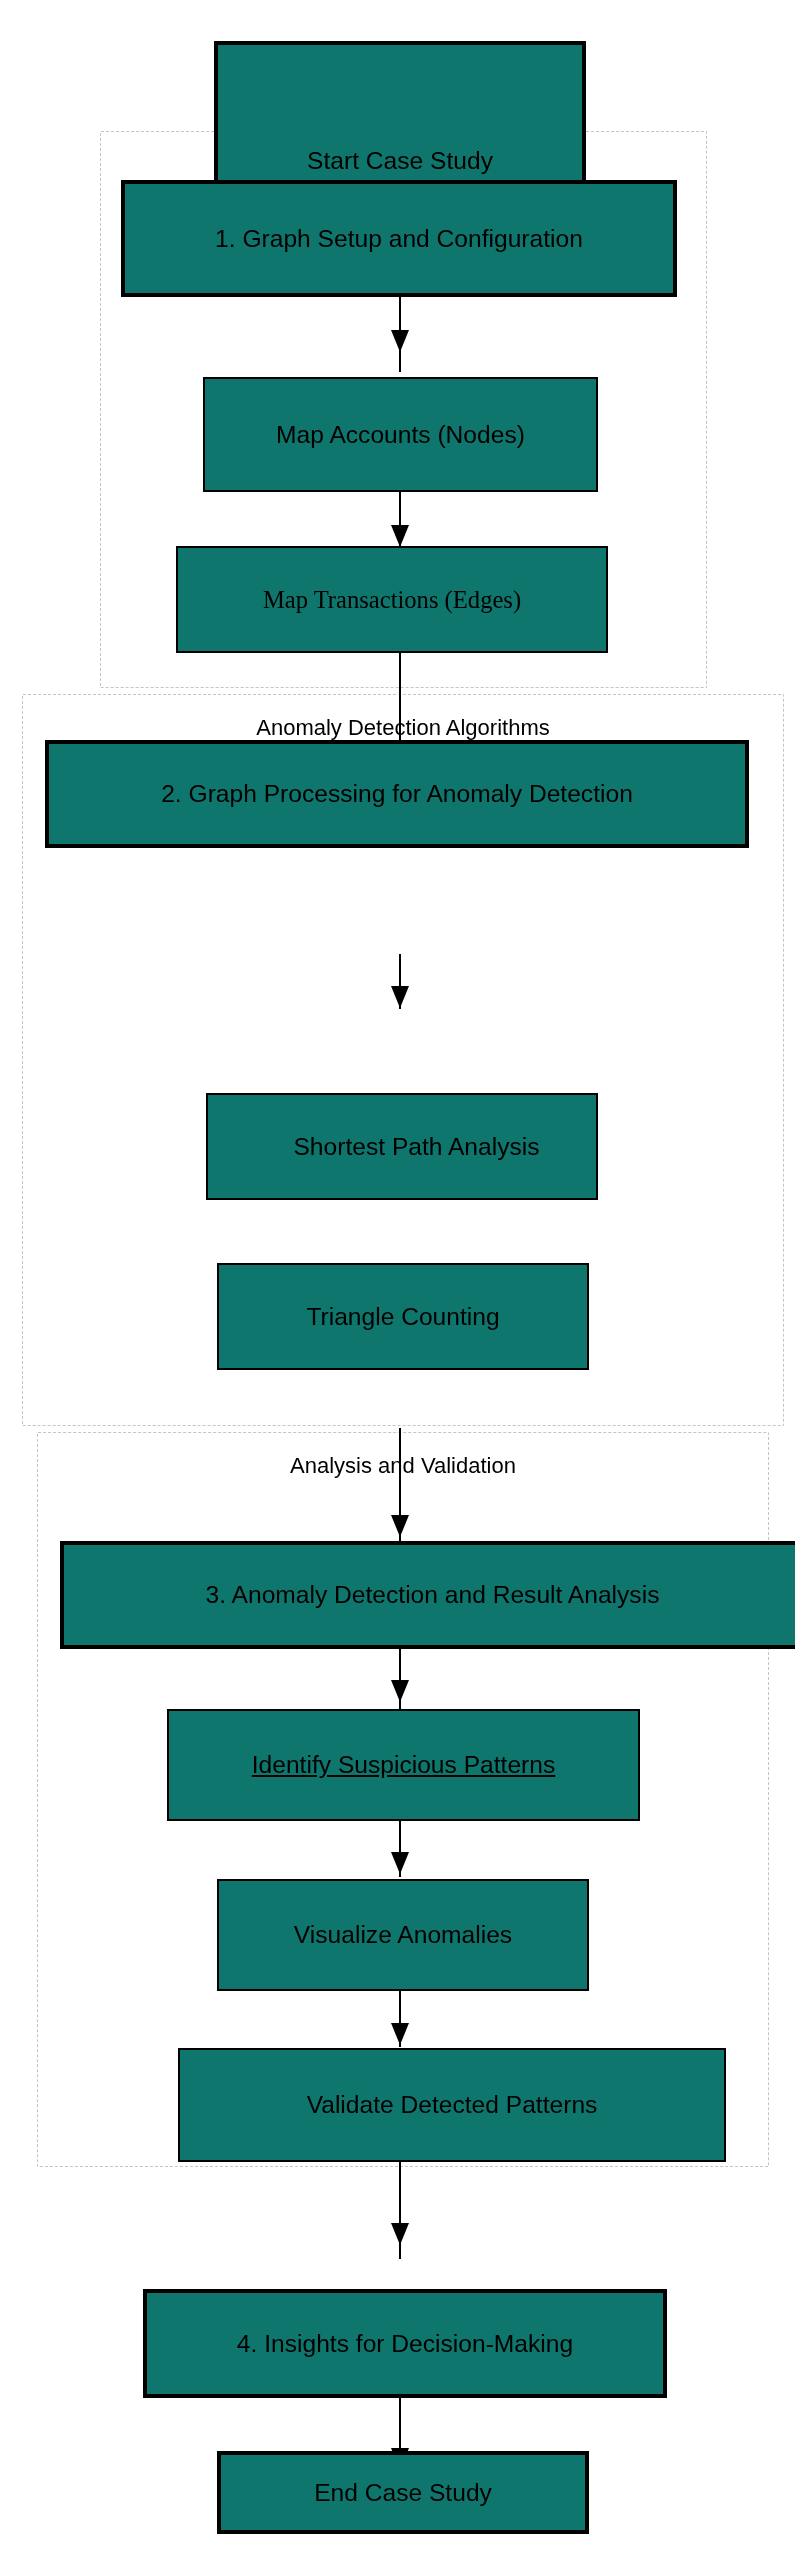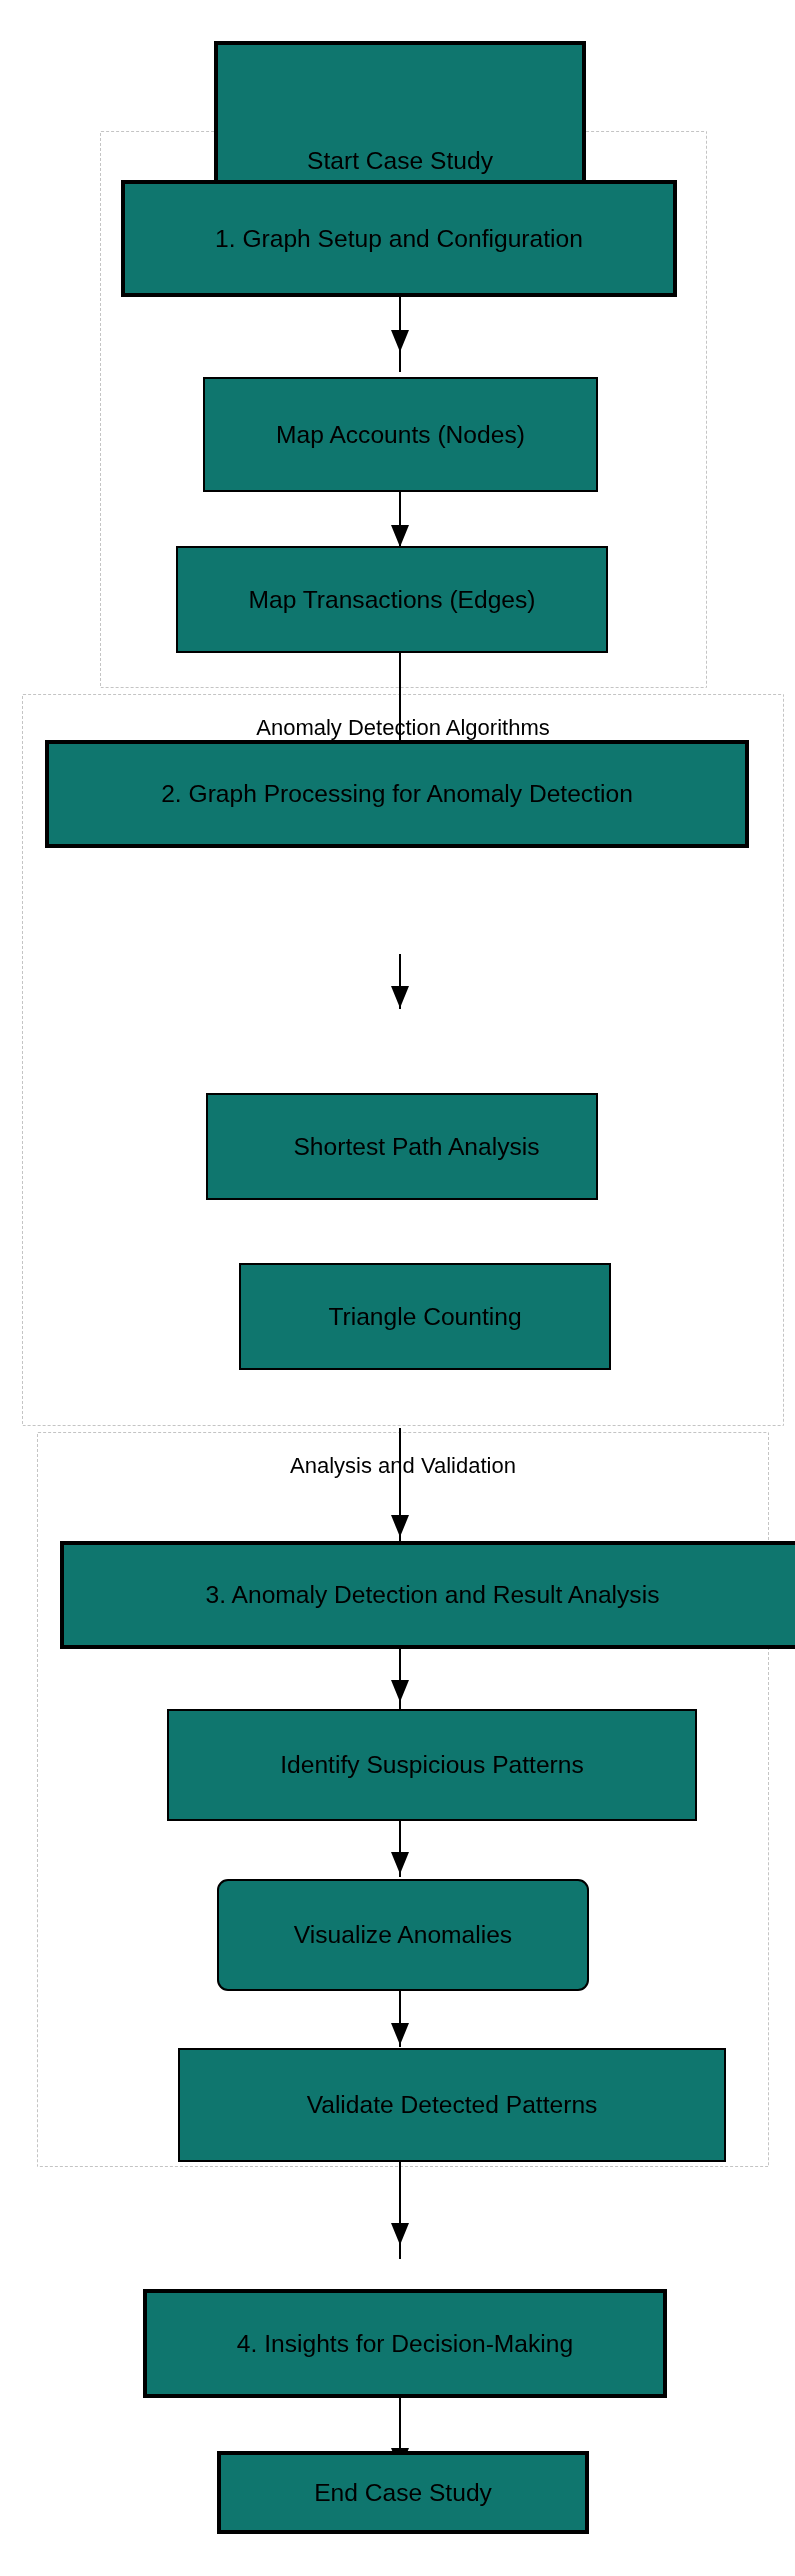"Map Transactions (Edges)" div.node { font-family: none -> Liberation Serif, serif }
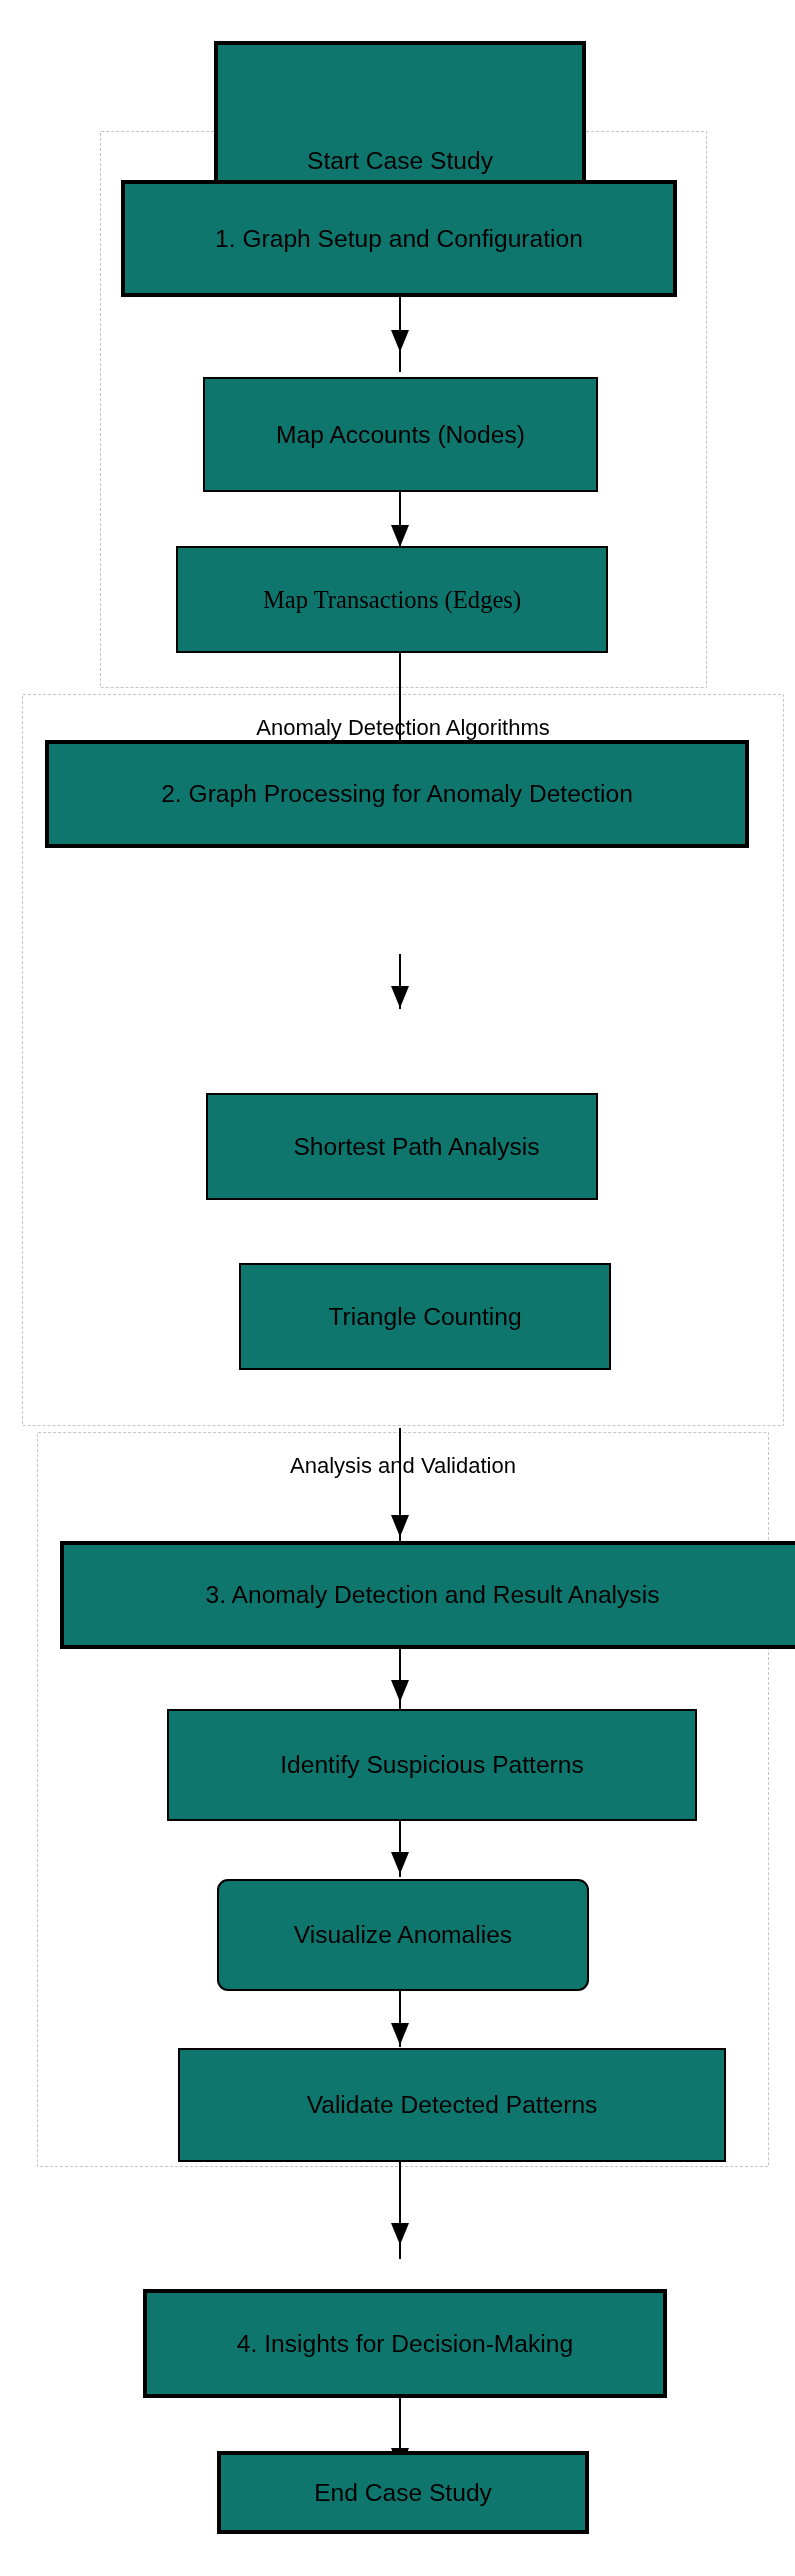"Triangle Counting" div.node { margin-left: 22px -> none }
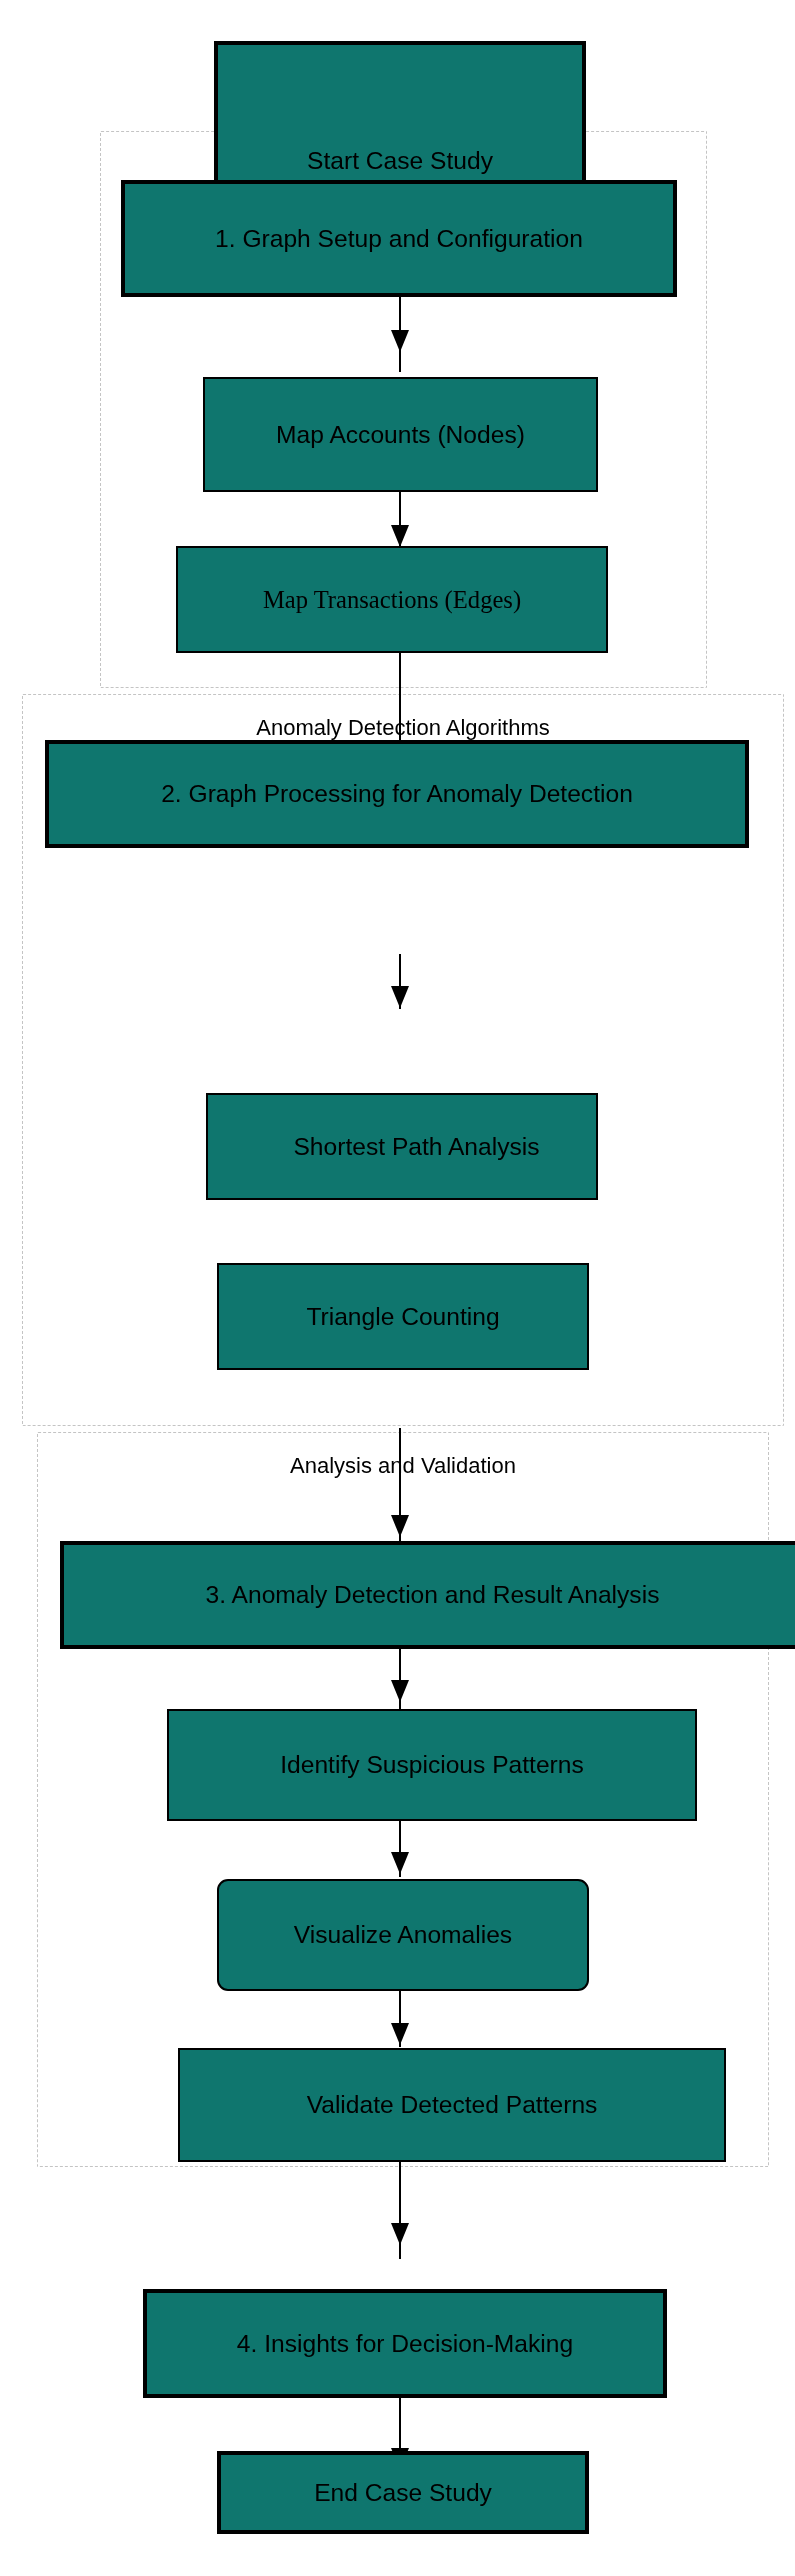"Identify Suspicious Patterns" div.node { text-decoration: none -> underline; width: 530px -> 473px }
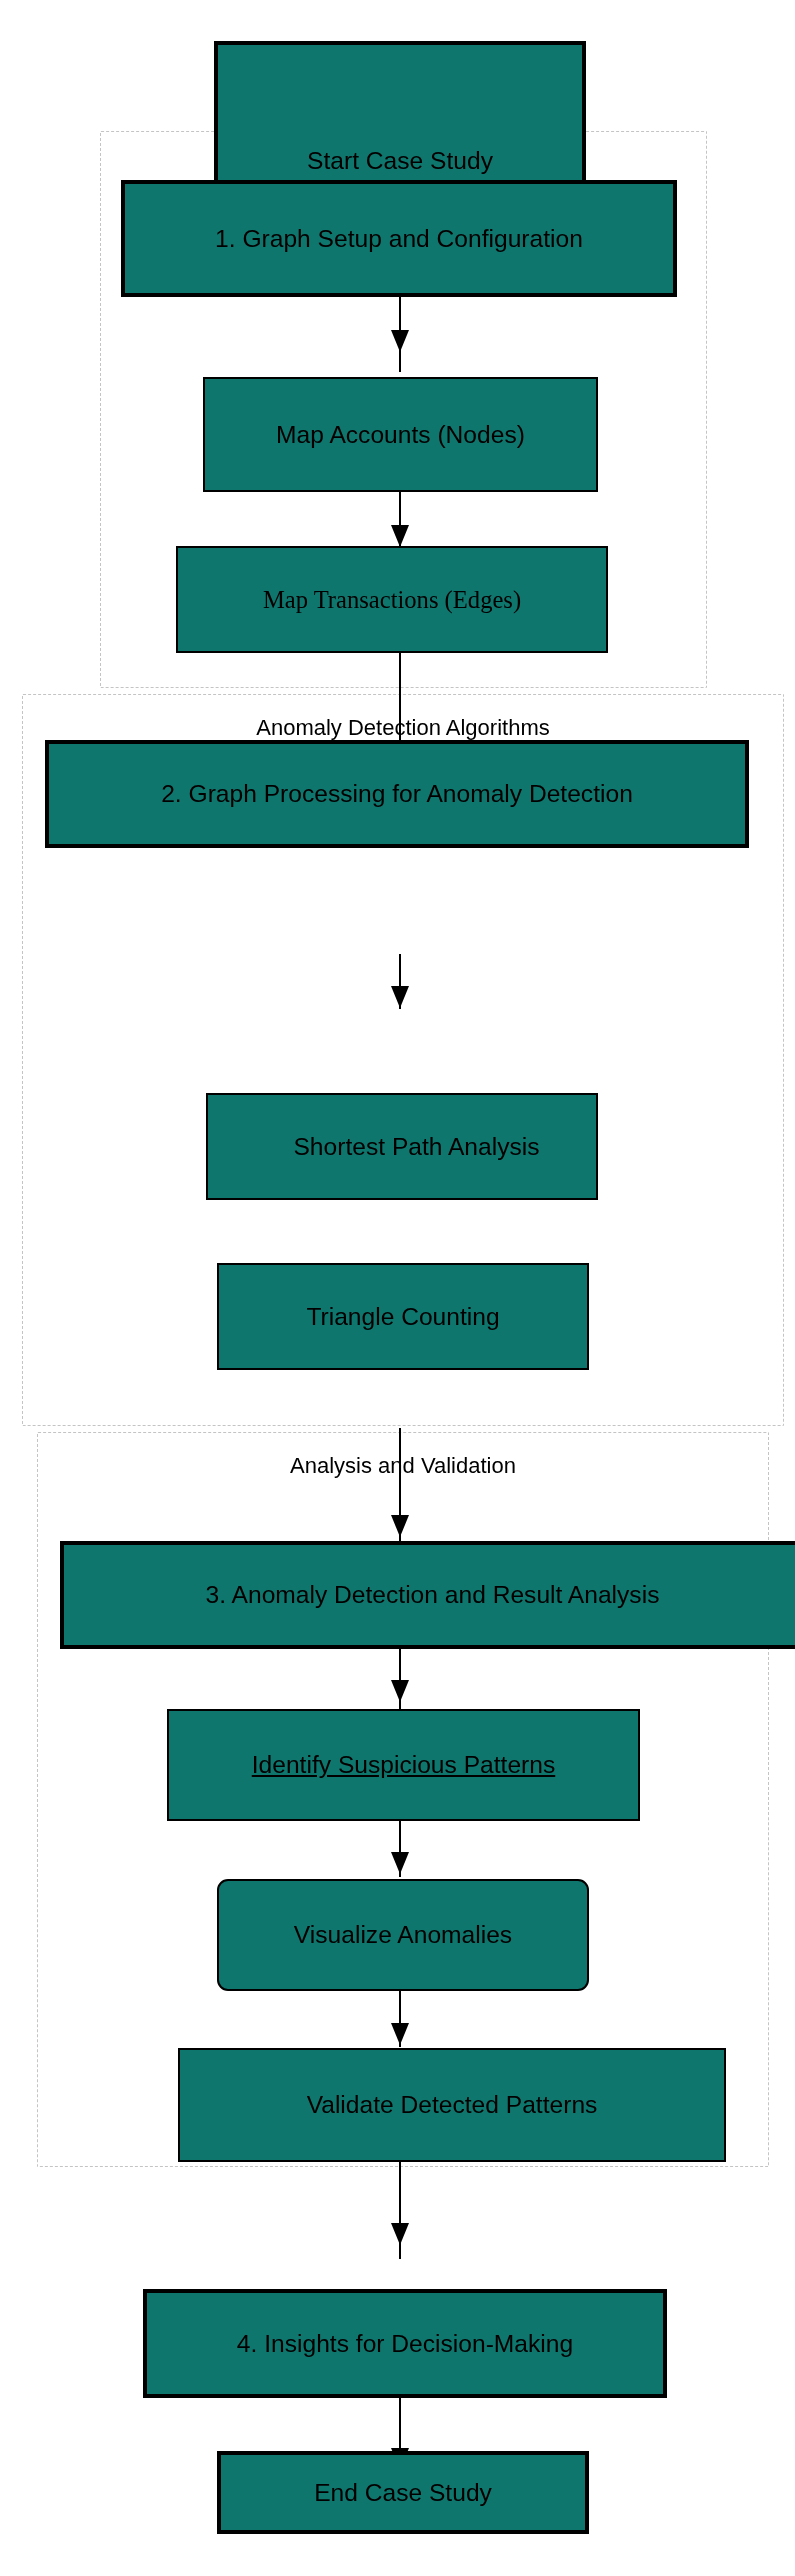"Visualize Anomalies" div.node { border-radius: 11px -> none }
